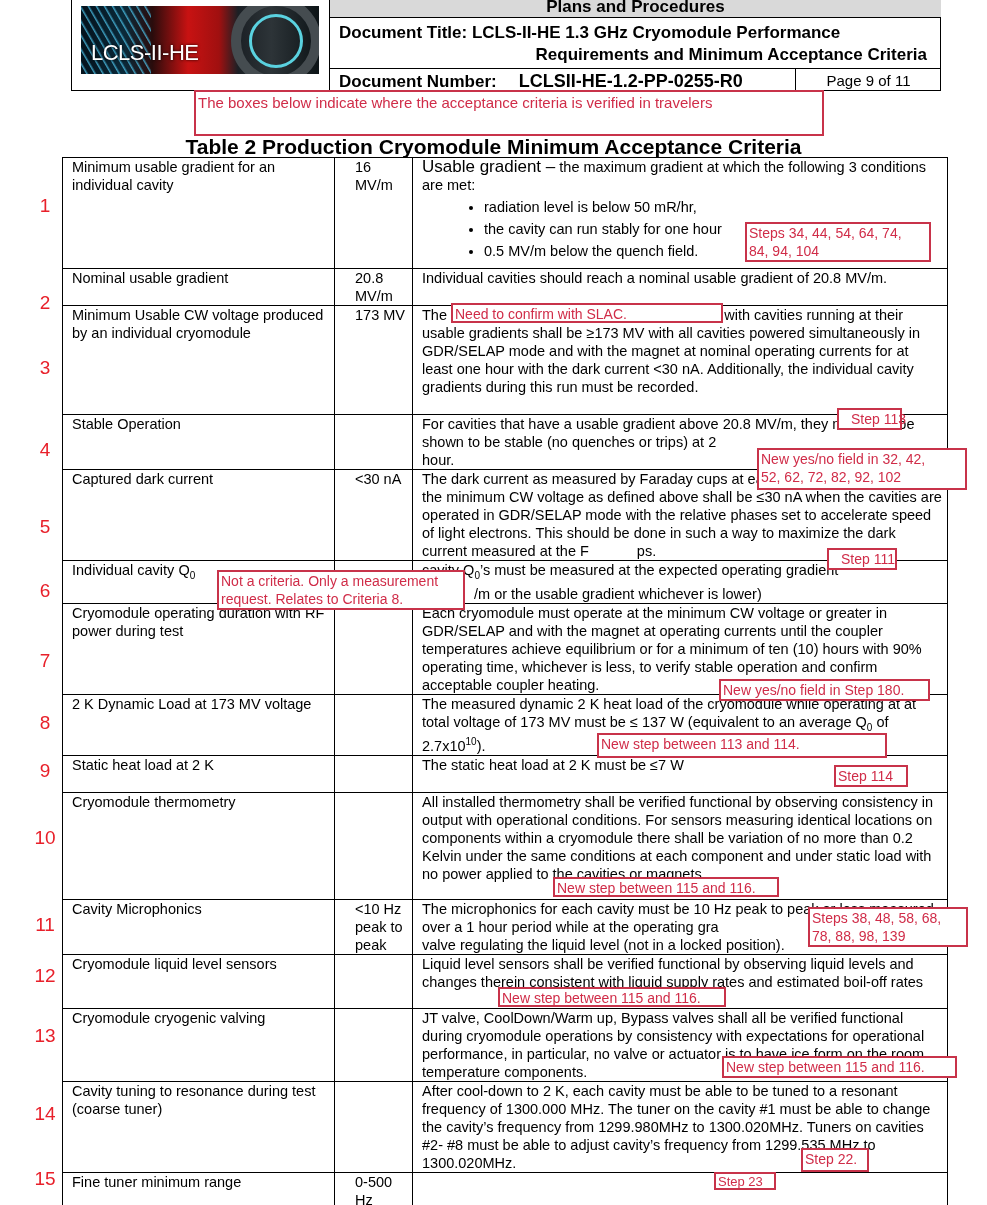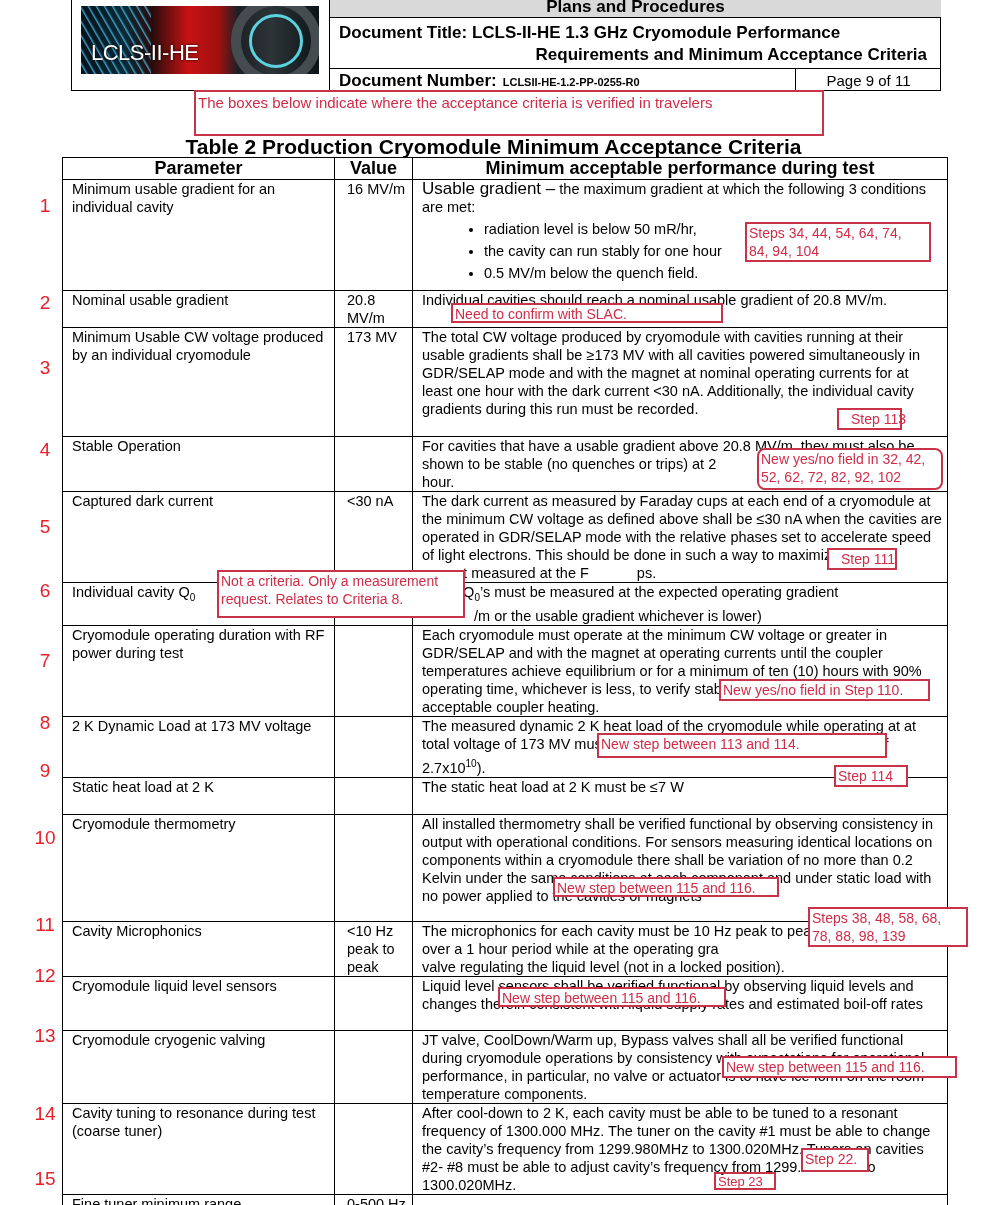"LCLSII-HE-1.2-PP-0255-R0" .hdr-num .dn .v { font-size: 11px -> 18px; margin-left: 6px -> 22px }
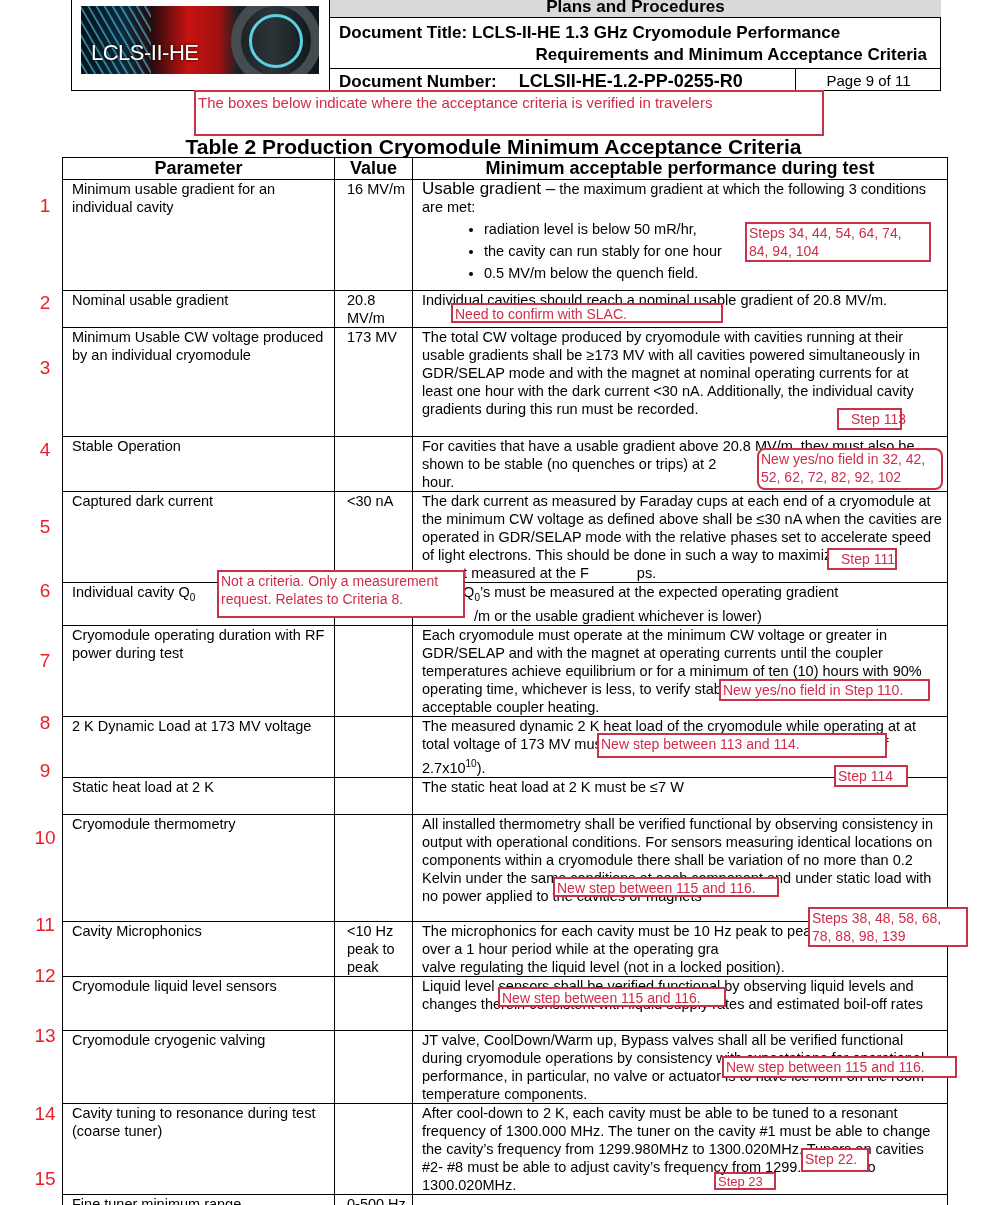"Parameter" tr { html: <tr> <th>Parameter</th> <th>Value</th> <th>Minimum acceptable performance during test</th> </tr> -> none }
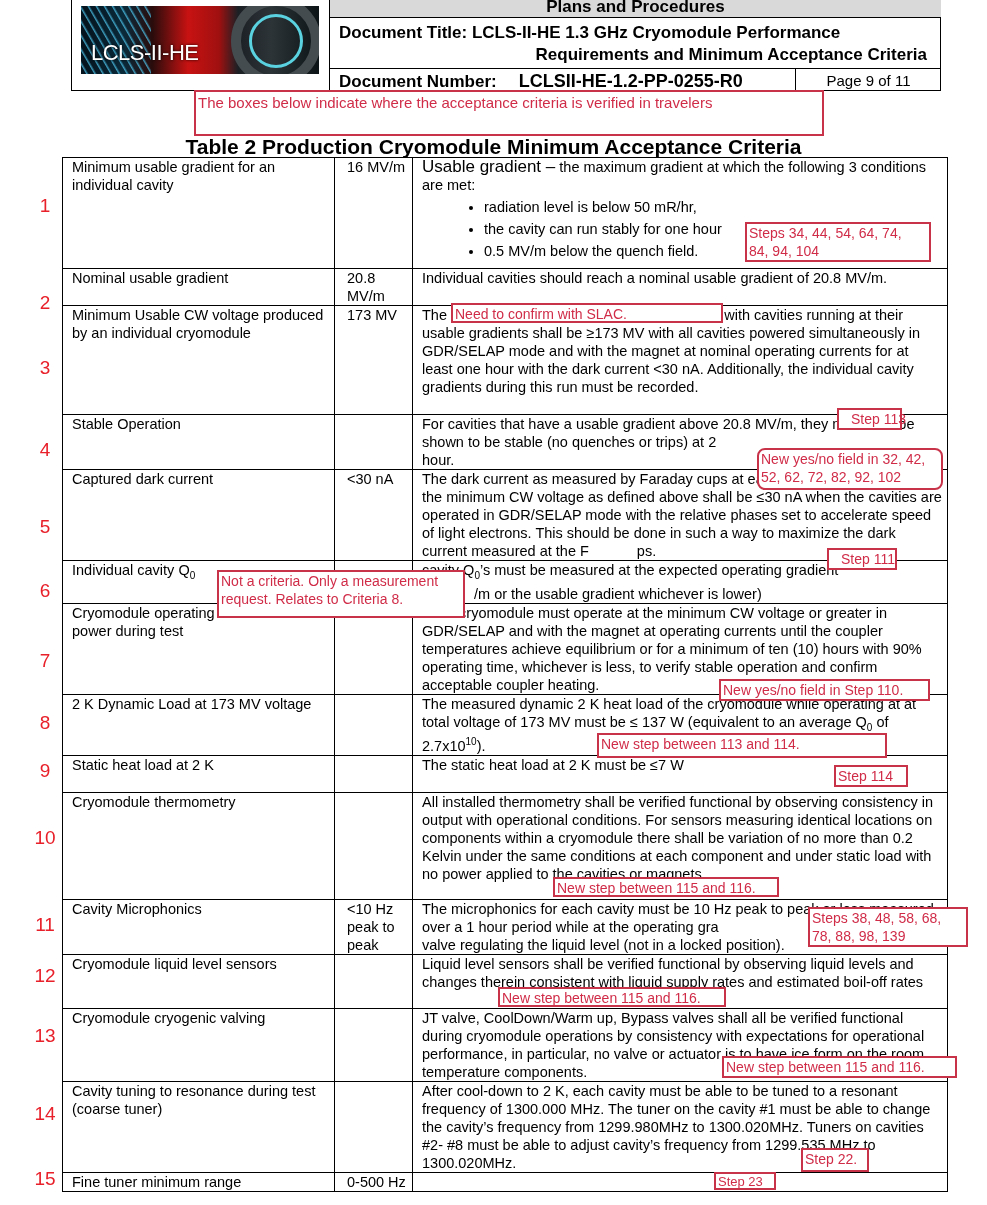"16 MV/m" table.crit td.val { padding-left: 12px -> 20px }
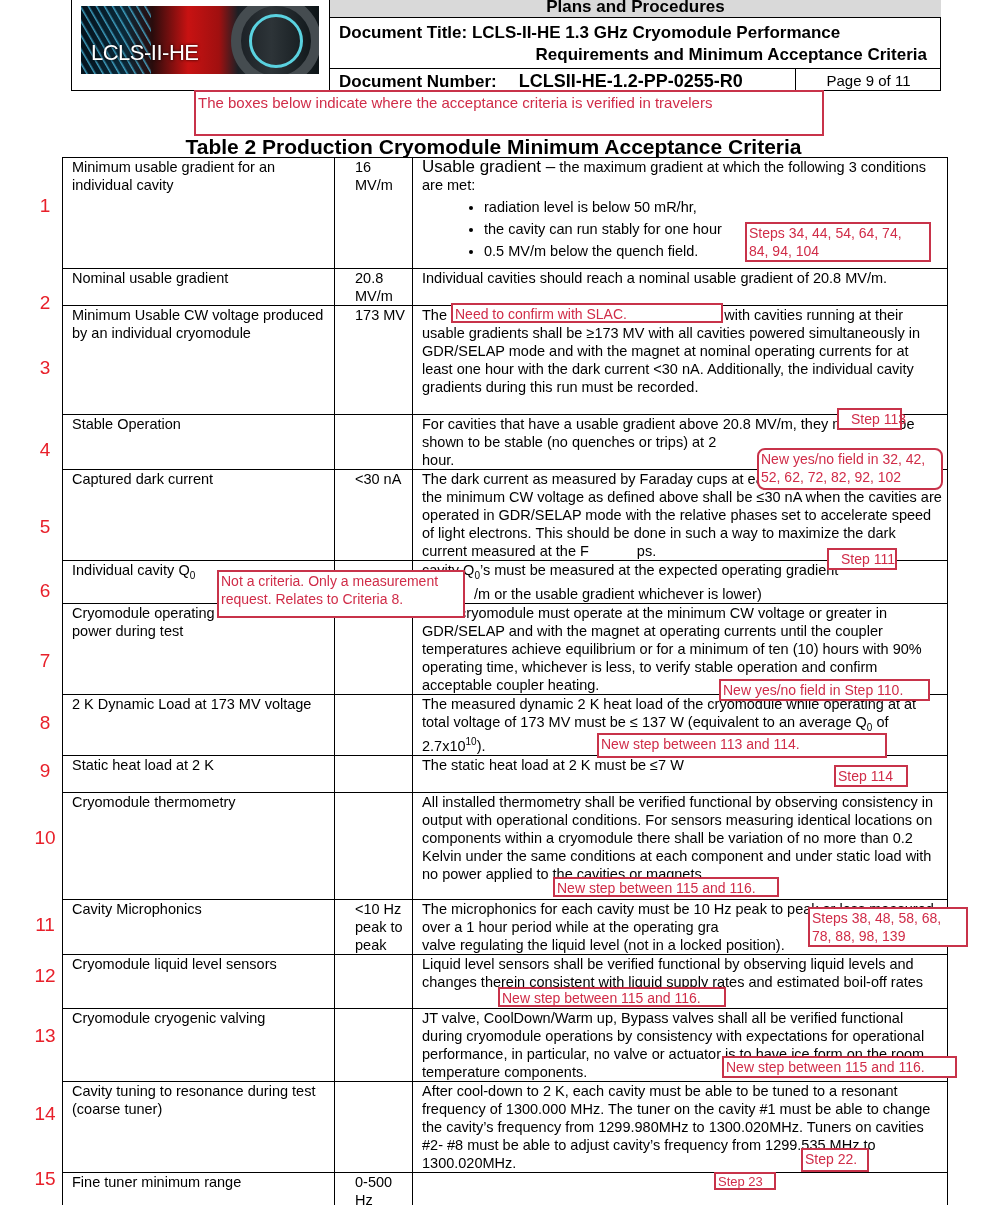"New yes/no field in 32," div.ann { border-radius: 8px -> none; width: 186px -> 210px }
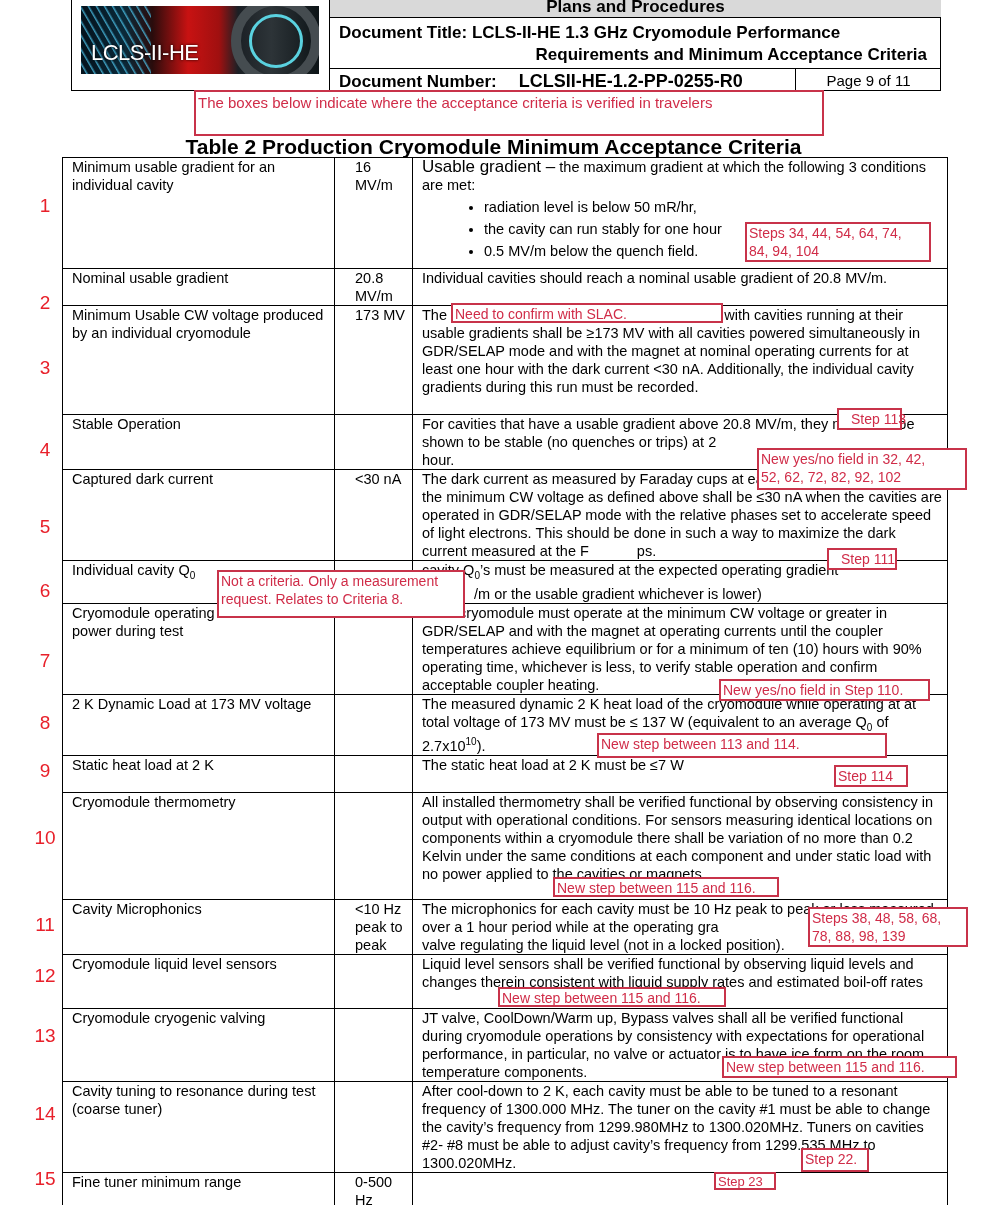"Not a criteria. Only a" div.ann { height: 48px -> 40px }
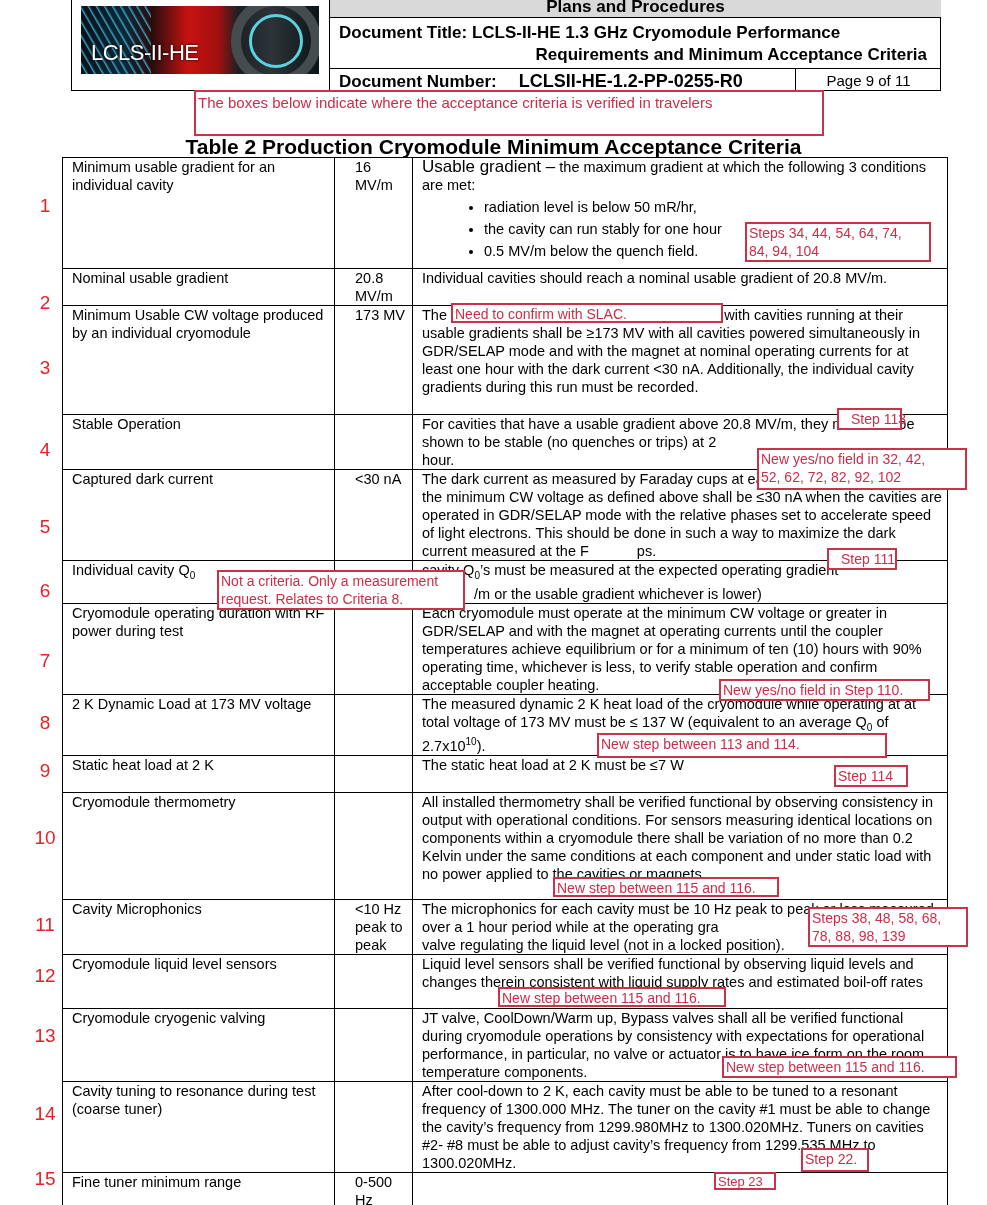"New yes/no field in Step" div.ann { text: 110 -> 180 }
